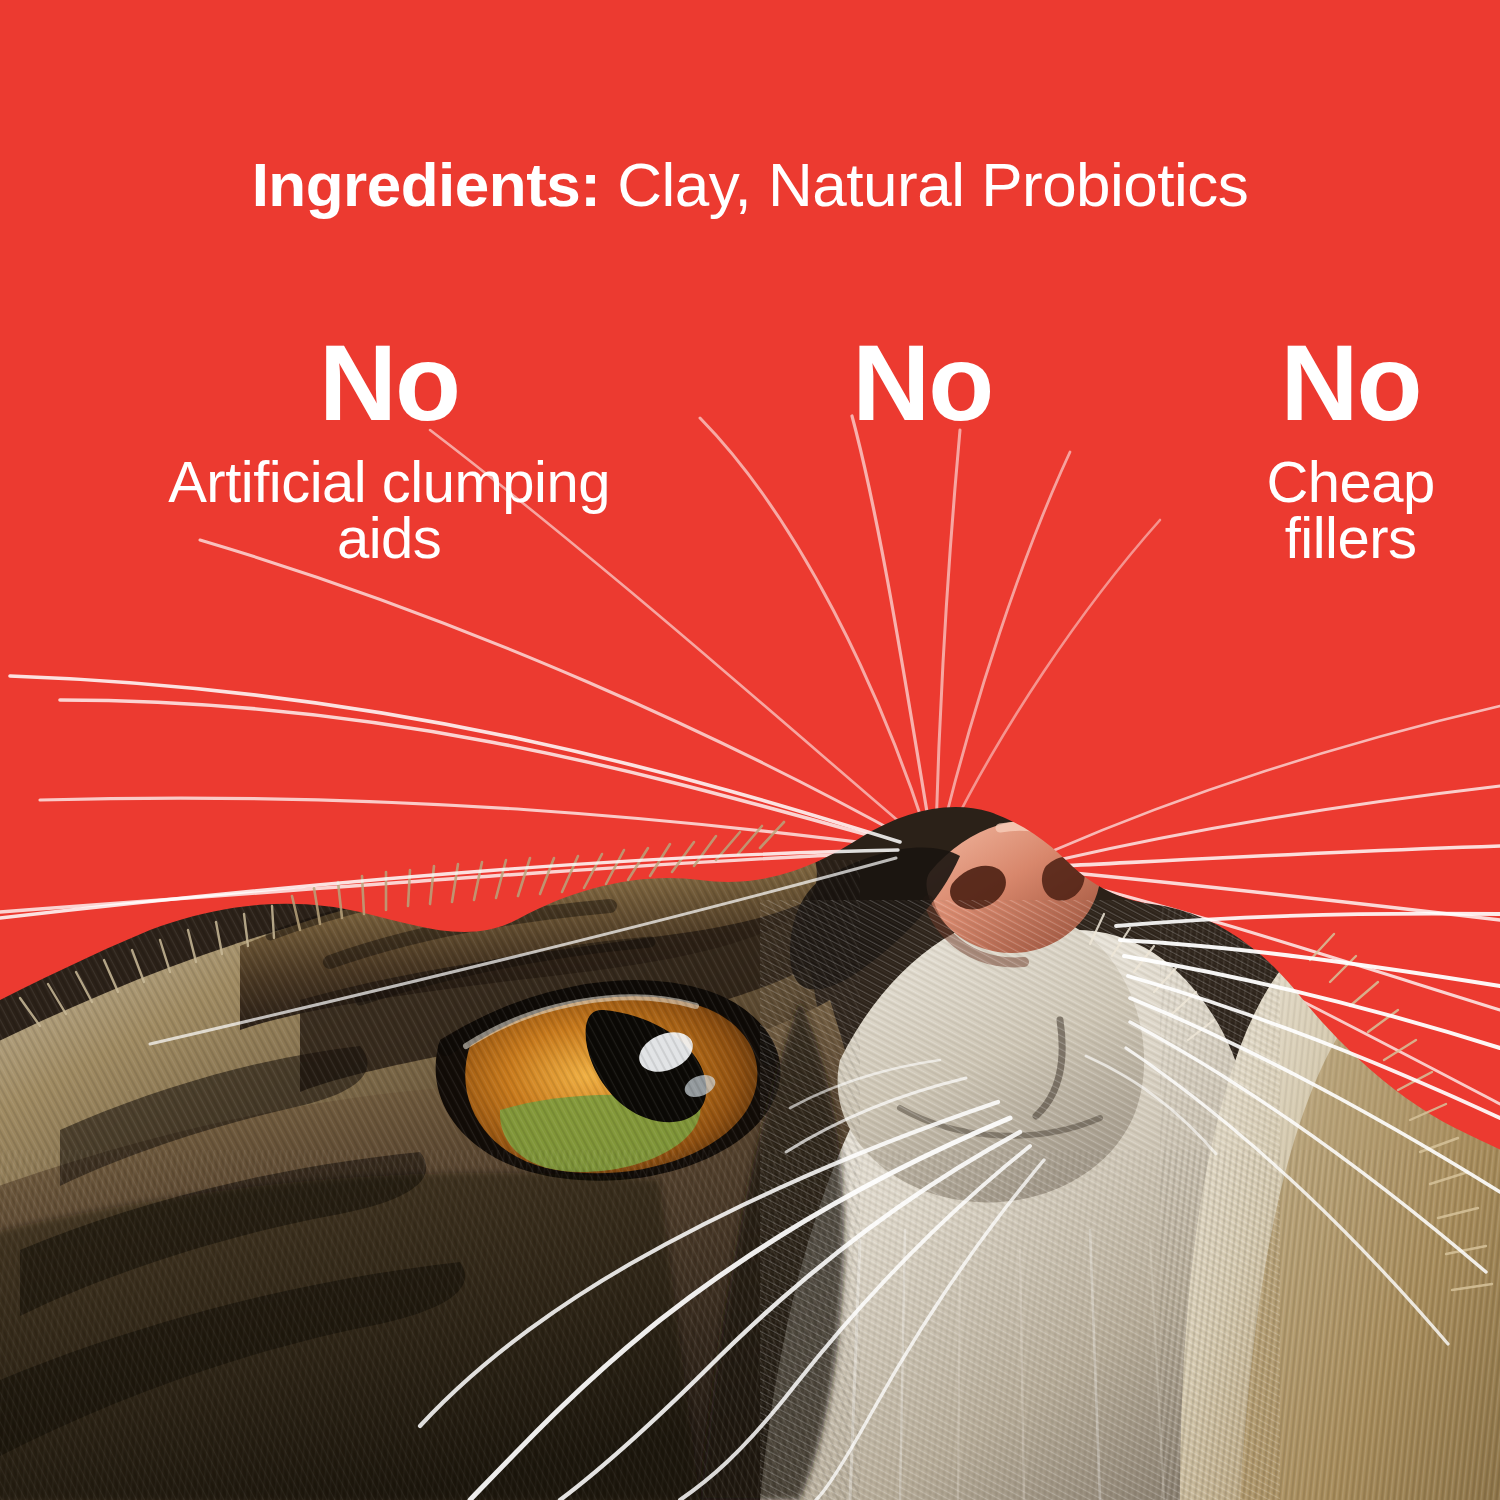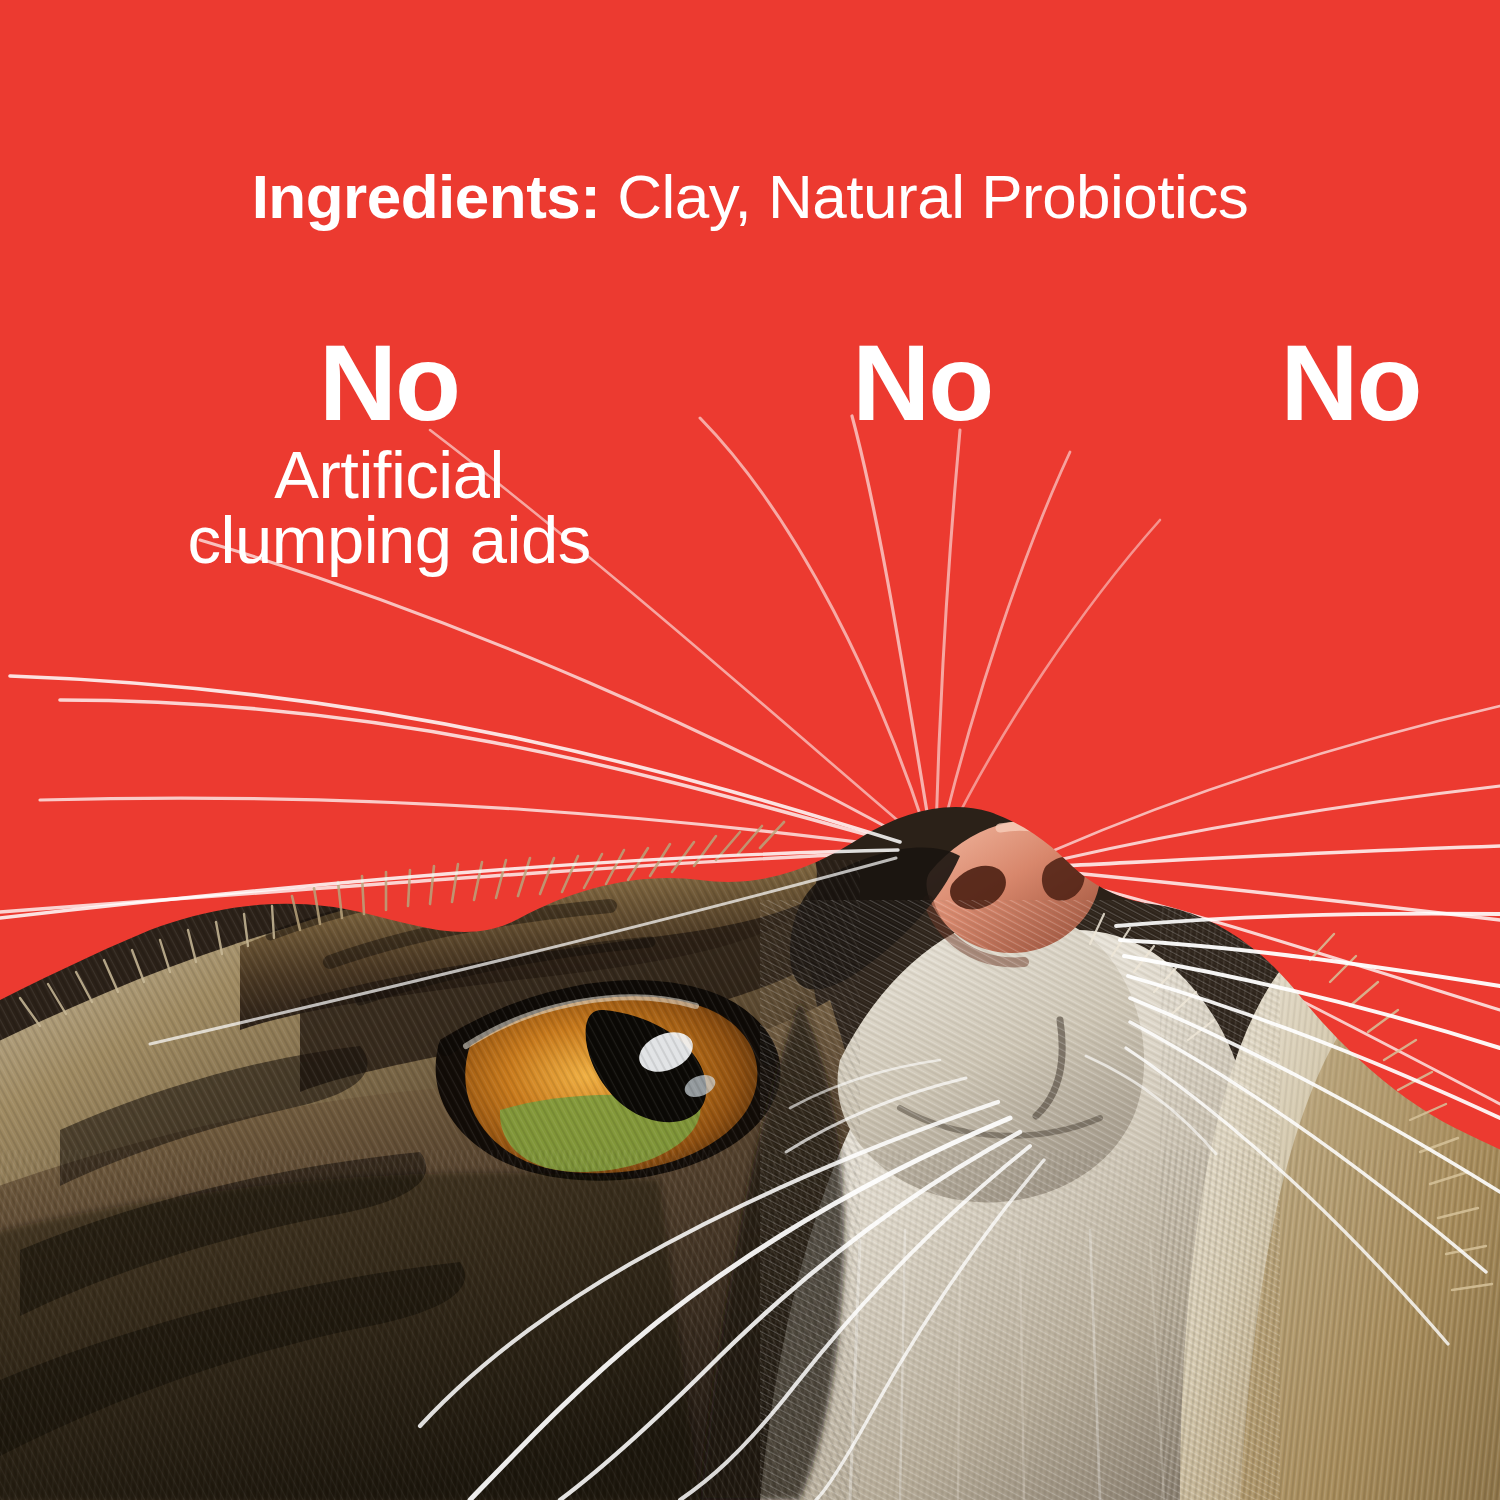"Ingredients: Clay, Natural Probiotics" #headline { top: 164px -> 152px }
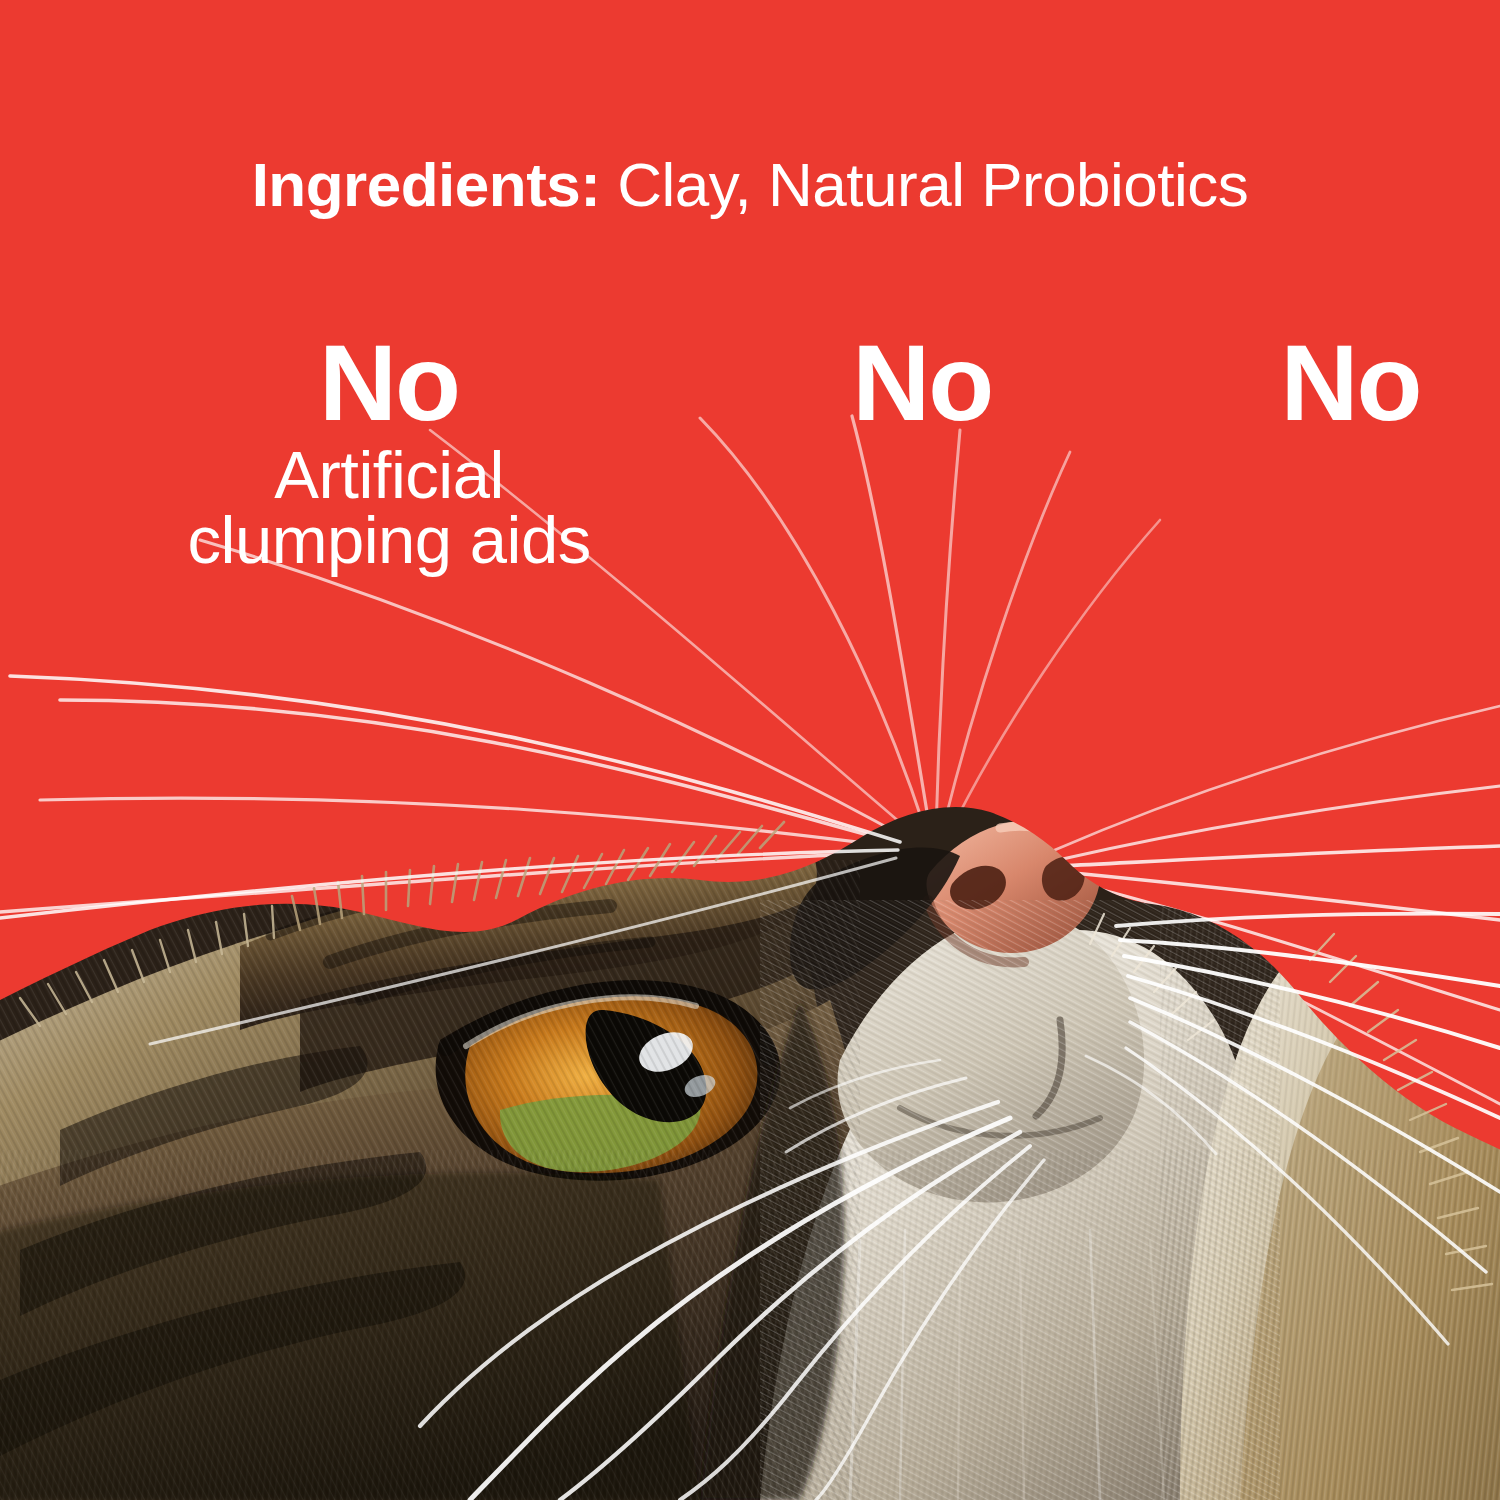"Artificial clumping aids" .claim-text { font-size: 67px -> 58px; margin-top: 6px -> 18px }
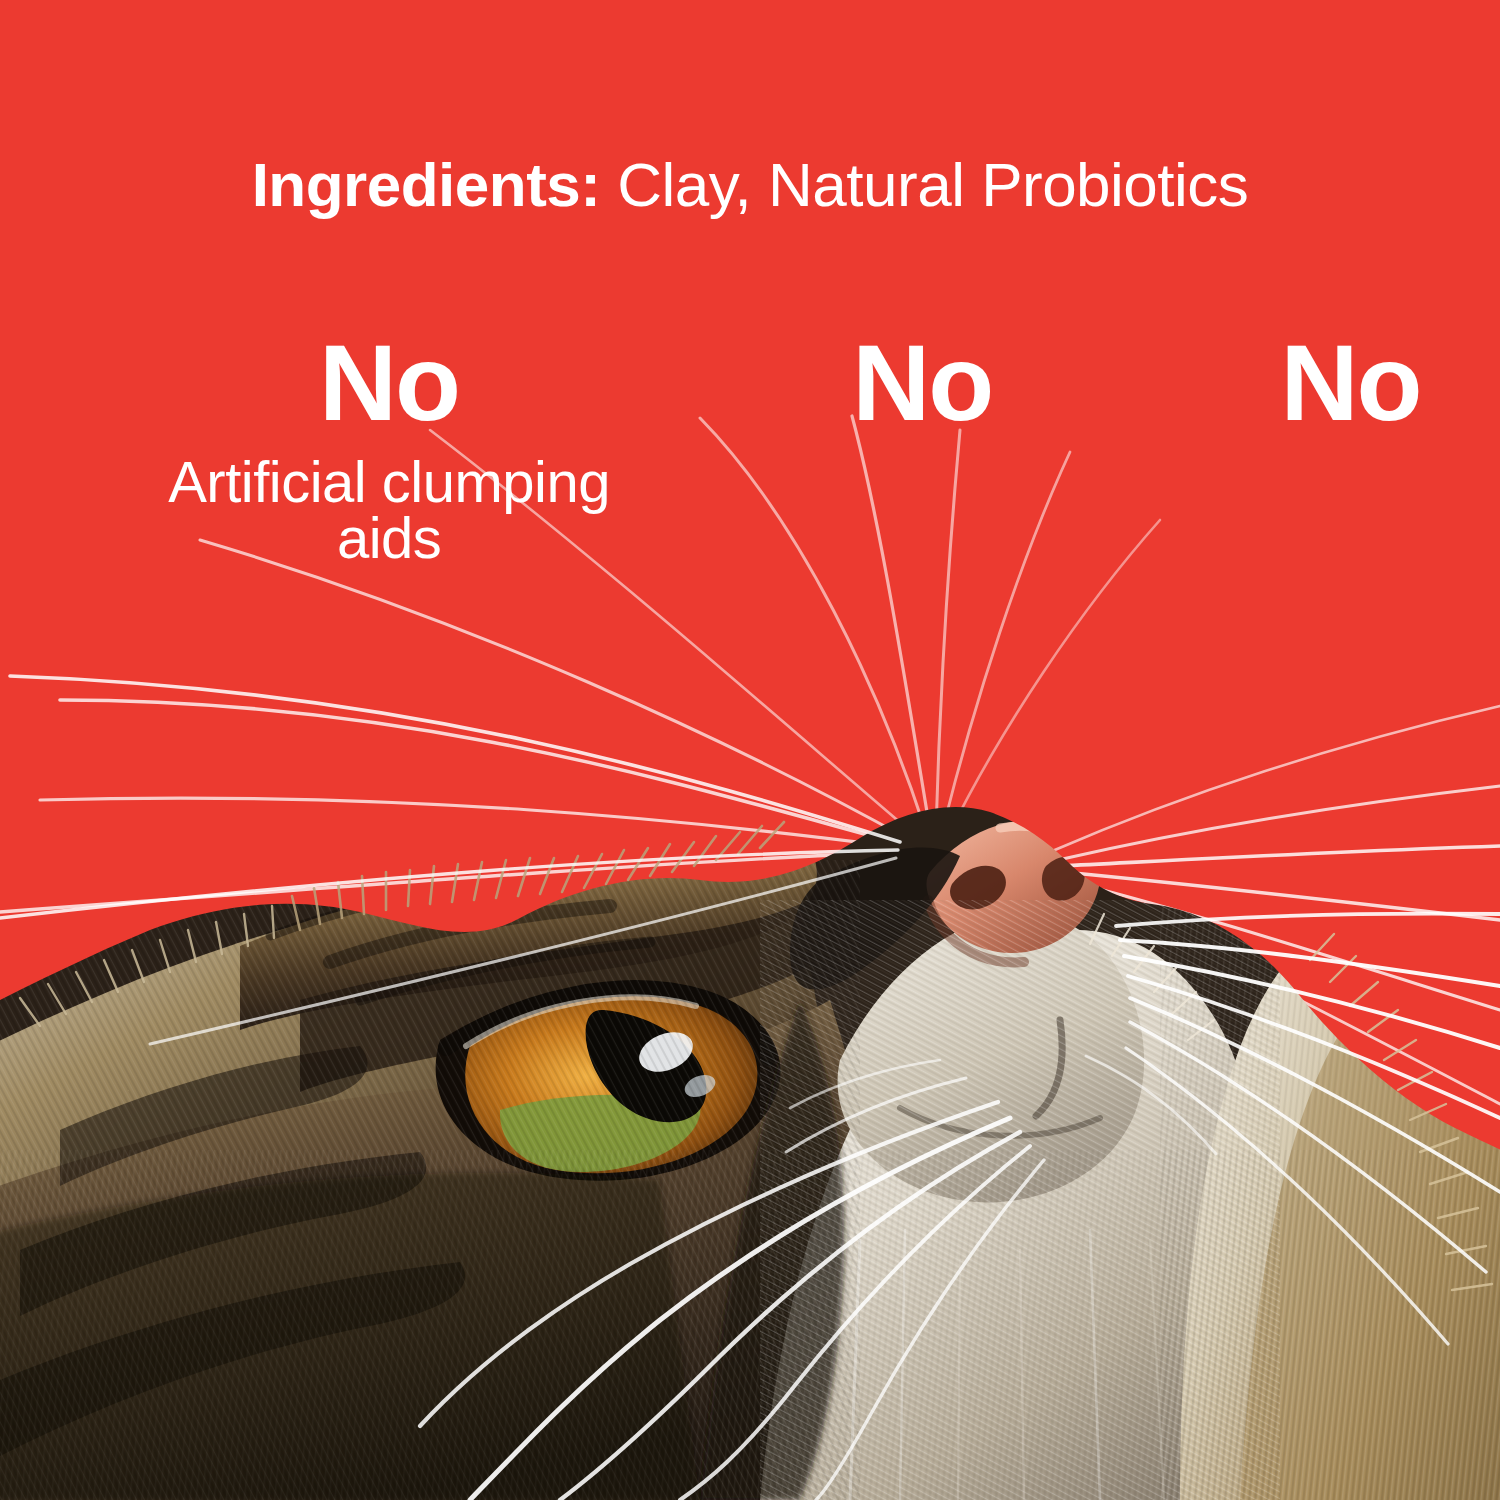"Cheap fillers" span.claim-text { html: none -> <span>Cheap fillers</span> }
